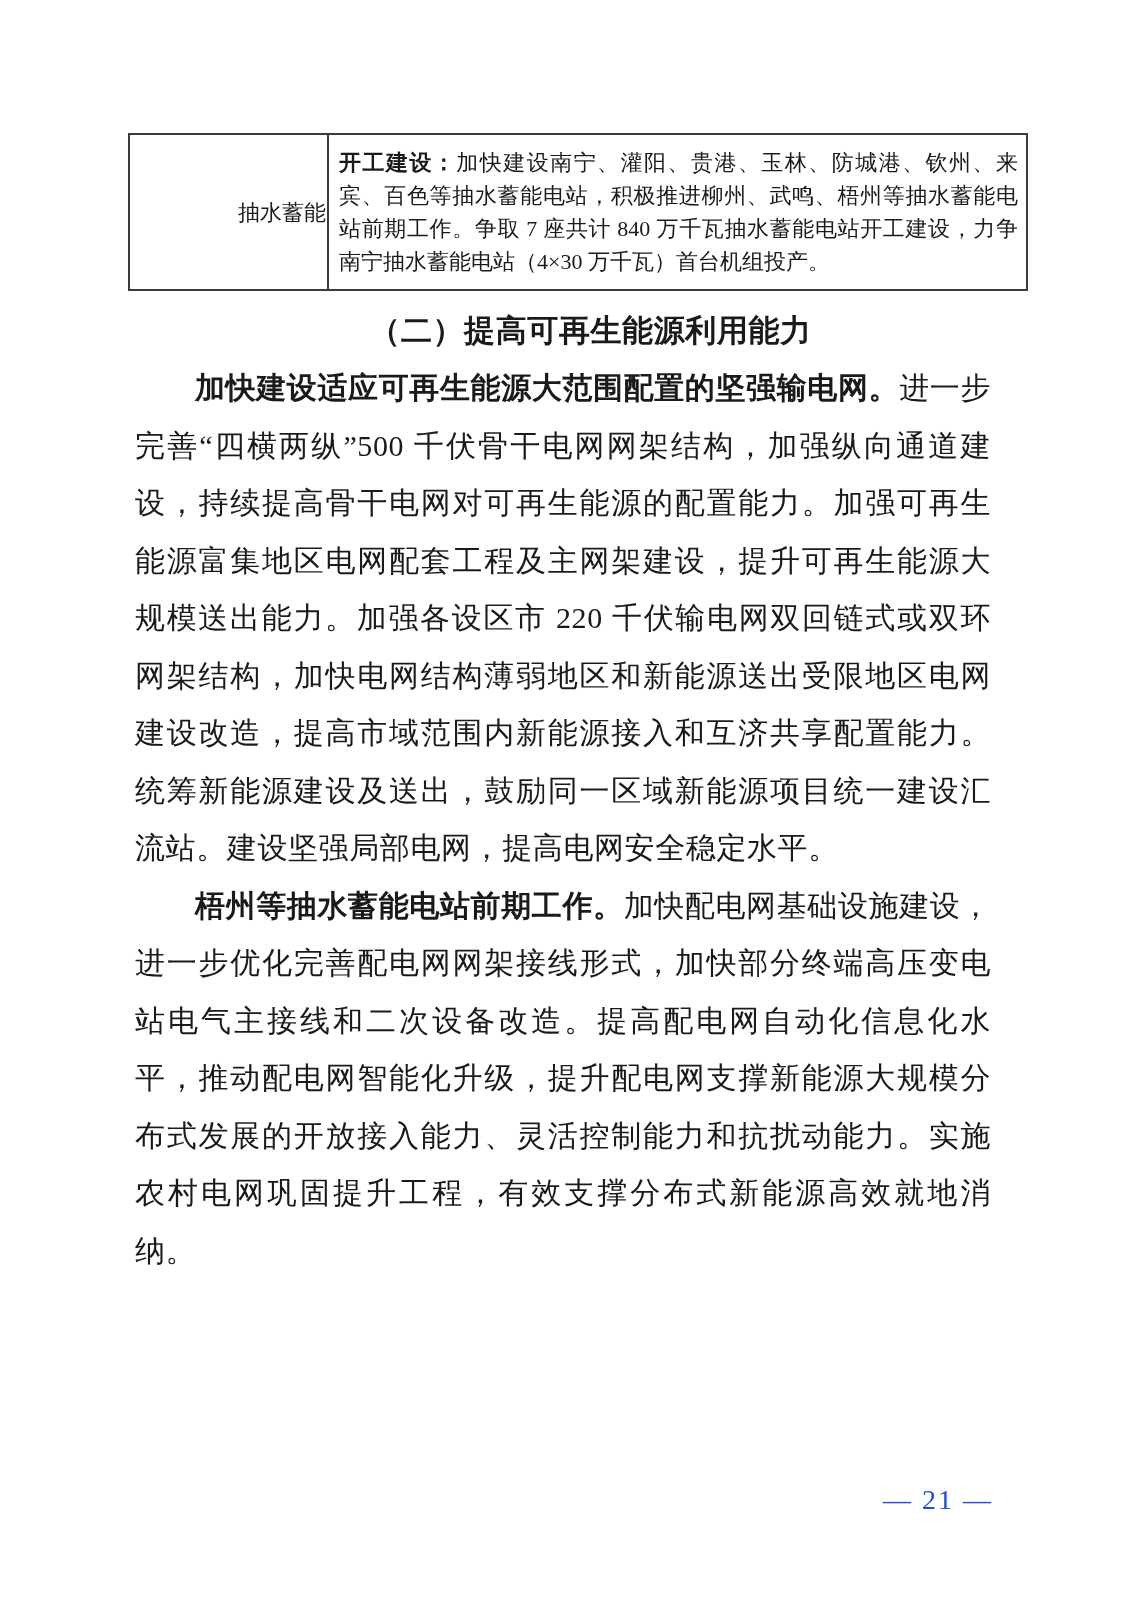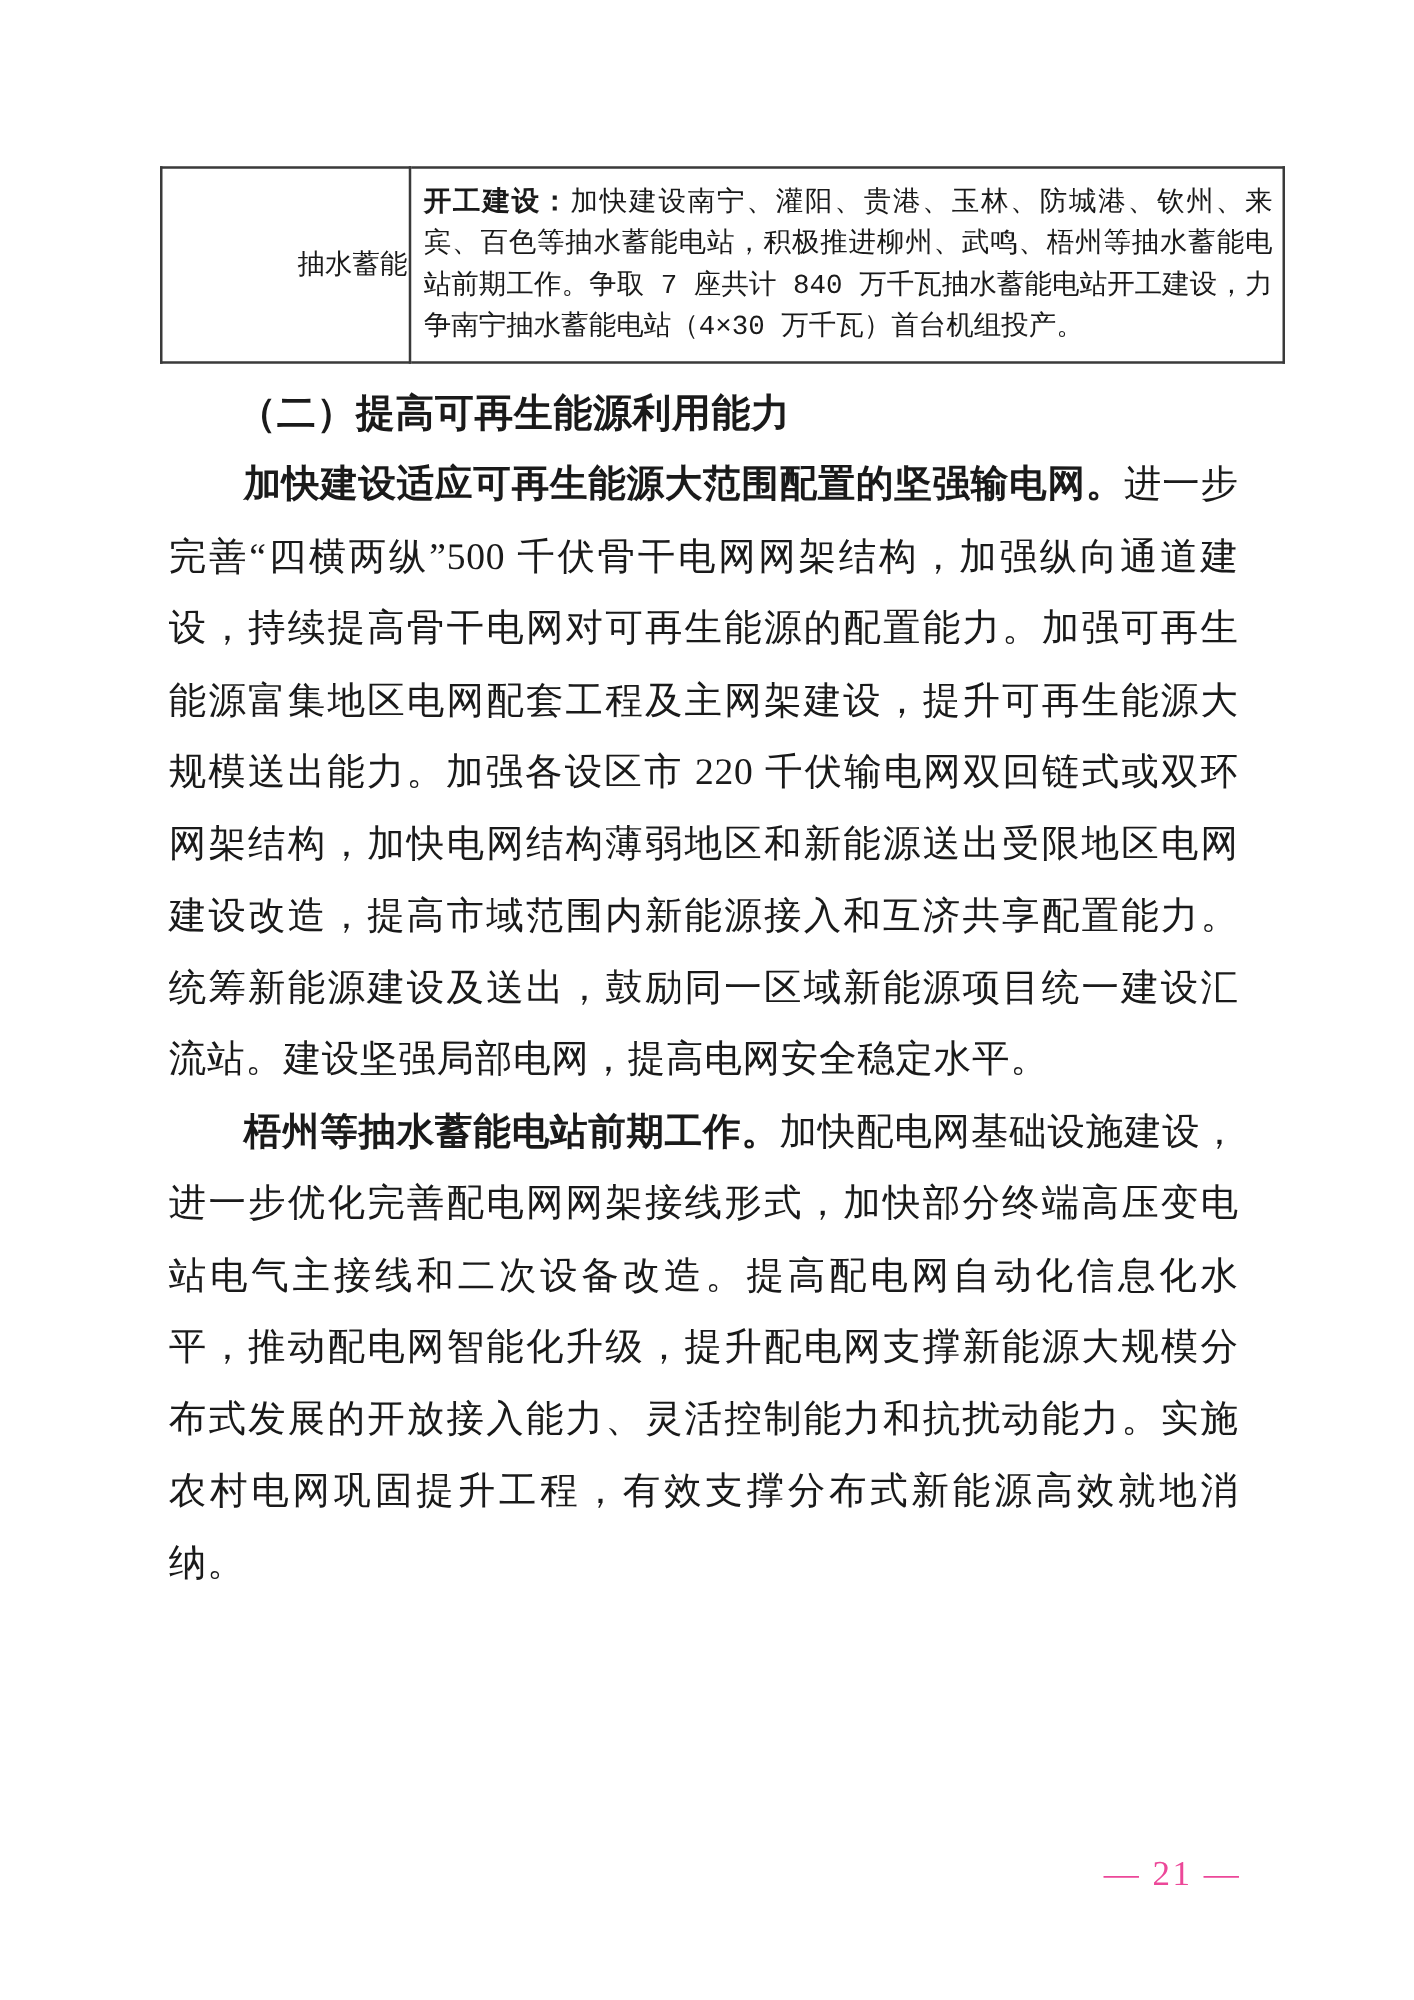"开工建设：加快建设南宁、灌阳、贵港、玉林、防城港、钦州、来宾、百色等抽水蓄能电站" .info-table td { font-family: Liberation Mono, monospace -> none }
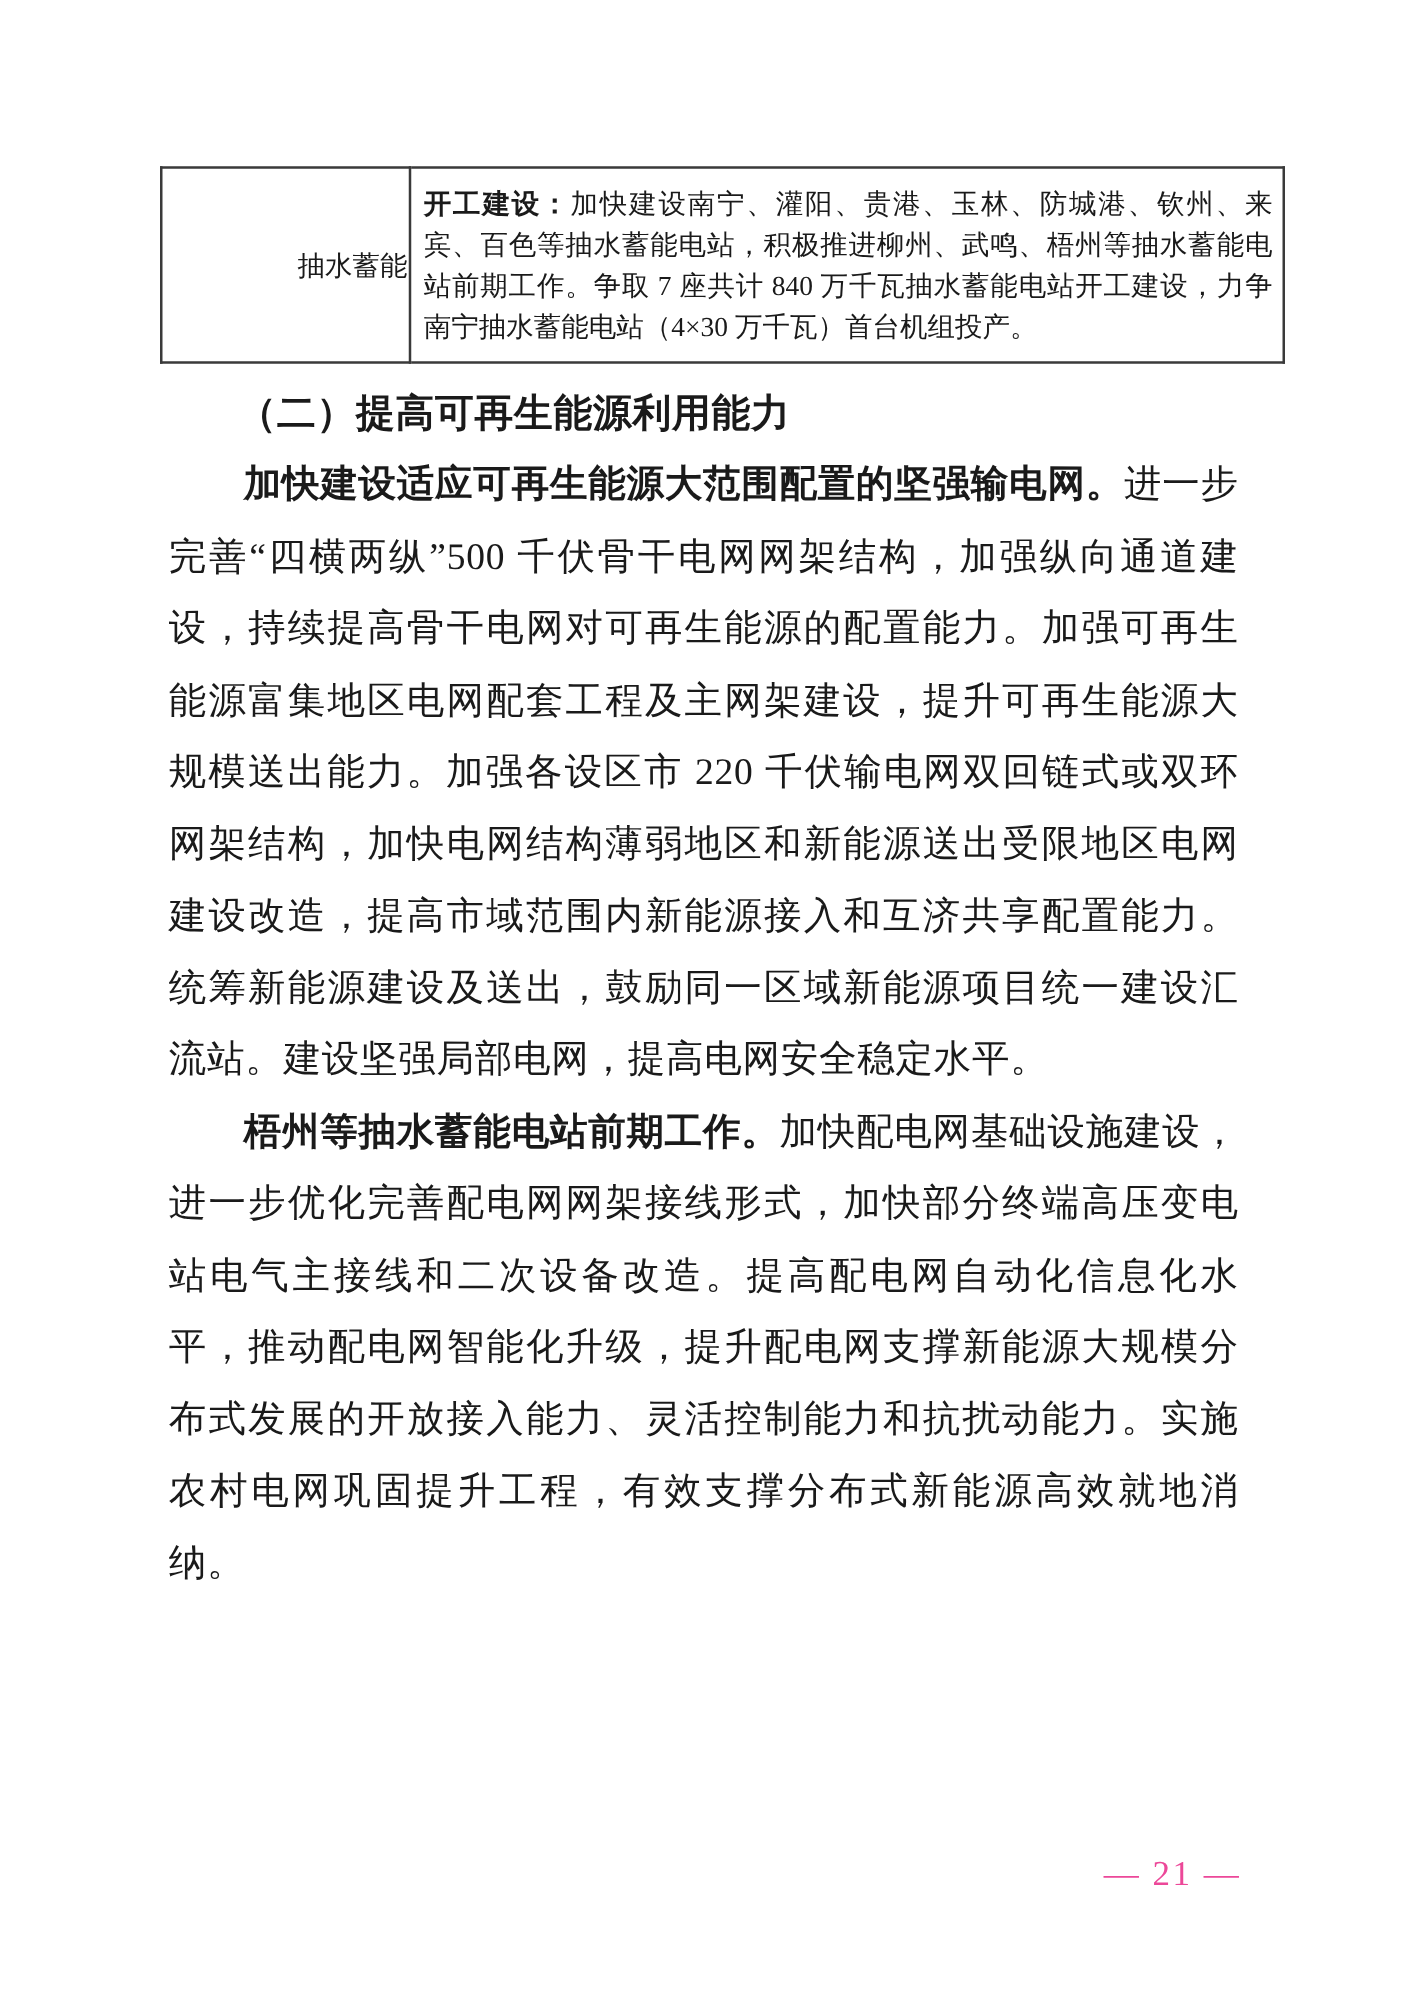"（二）提高可再生能源利用能力" .section-heading { text-align: none -> center }
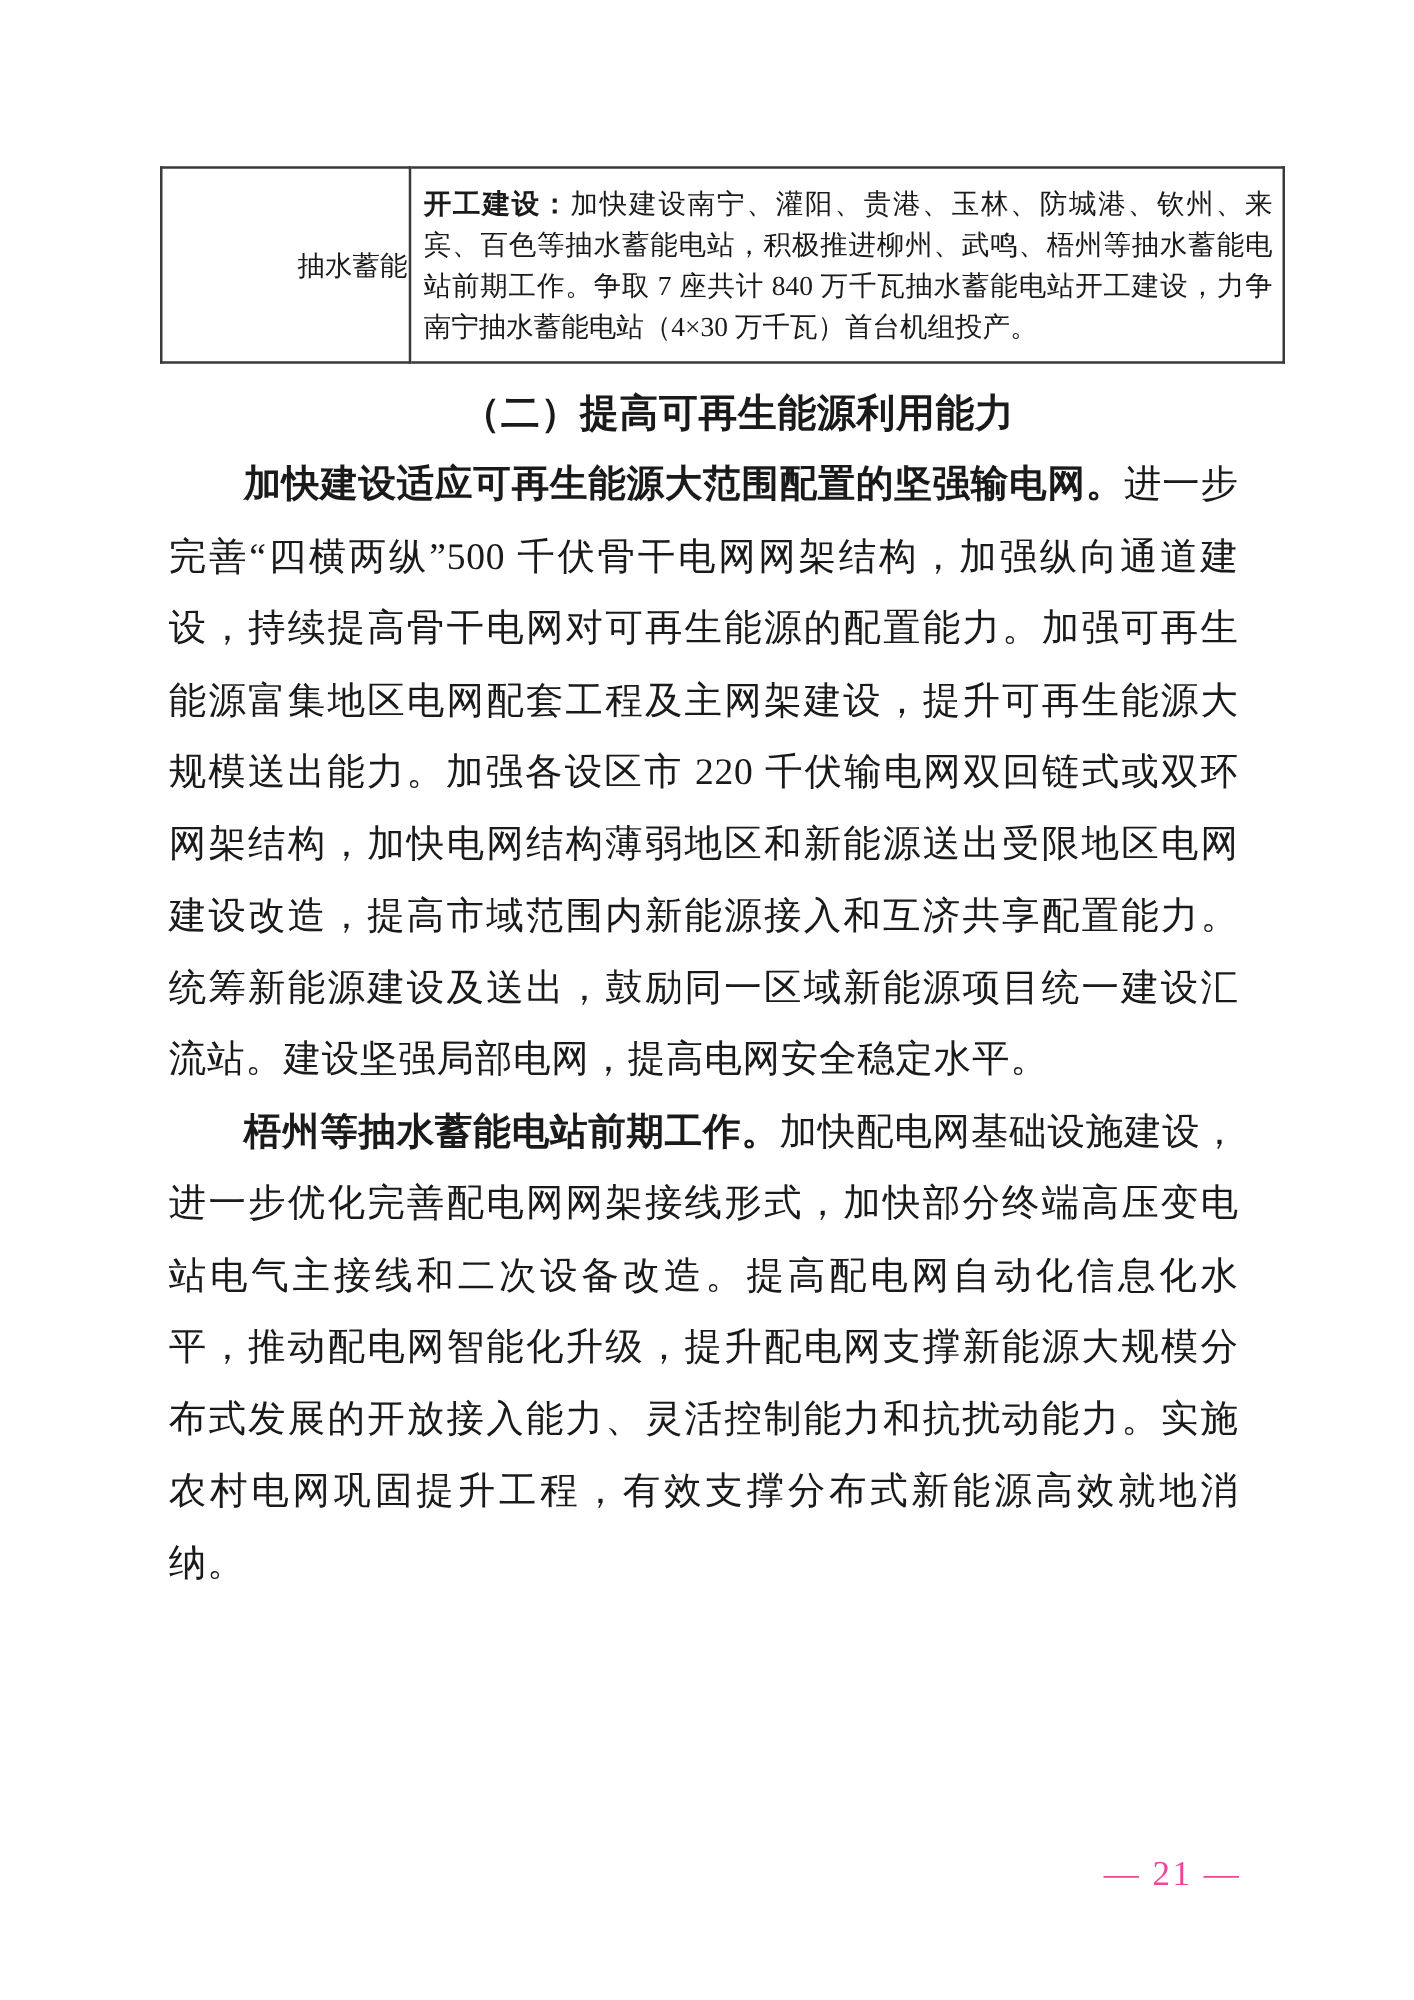"— 21 —" .page-number { color: #ec4899 -> #1d4ed8 }
